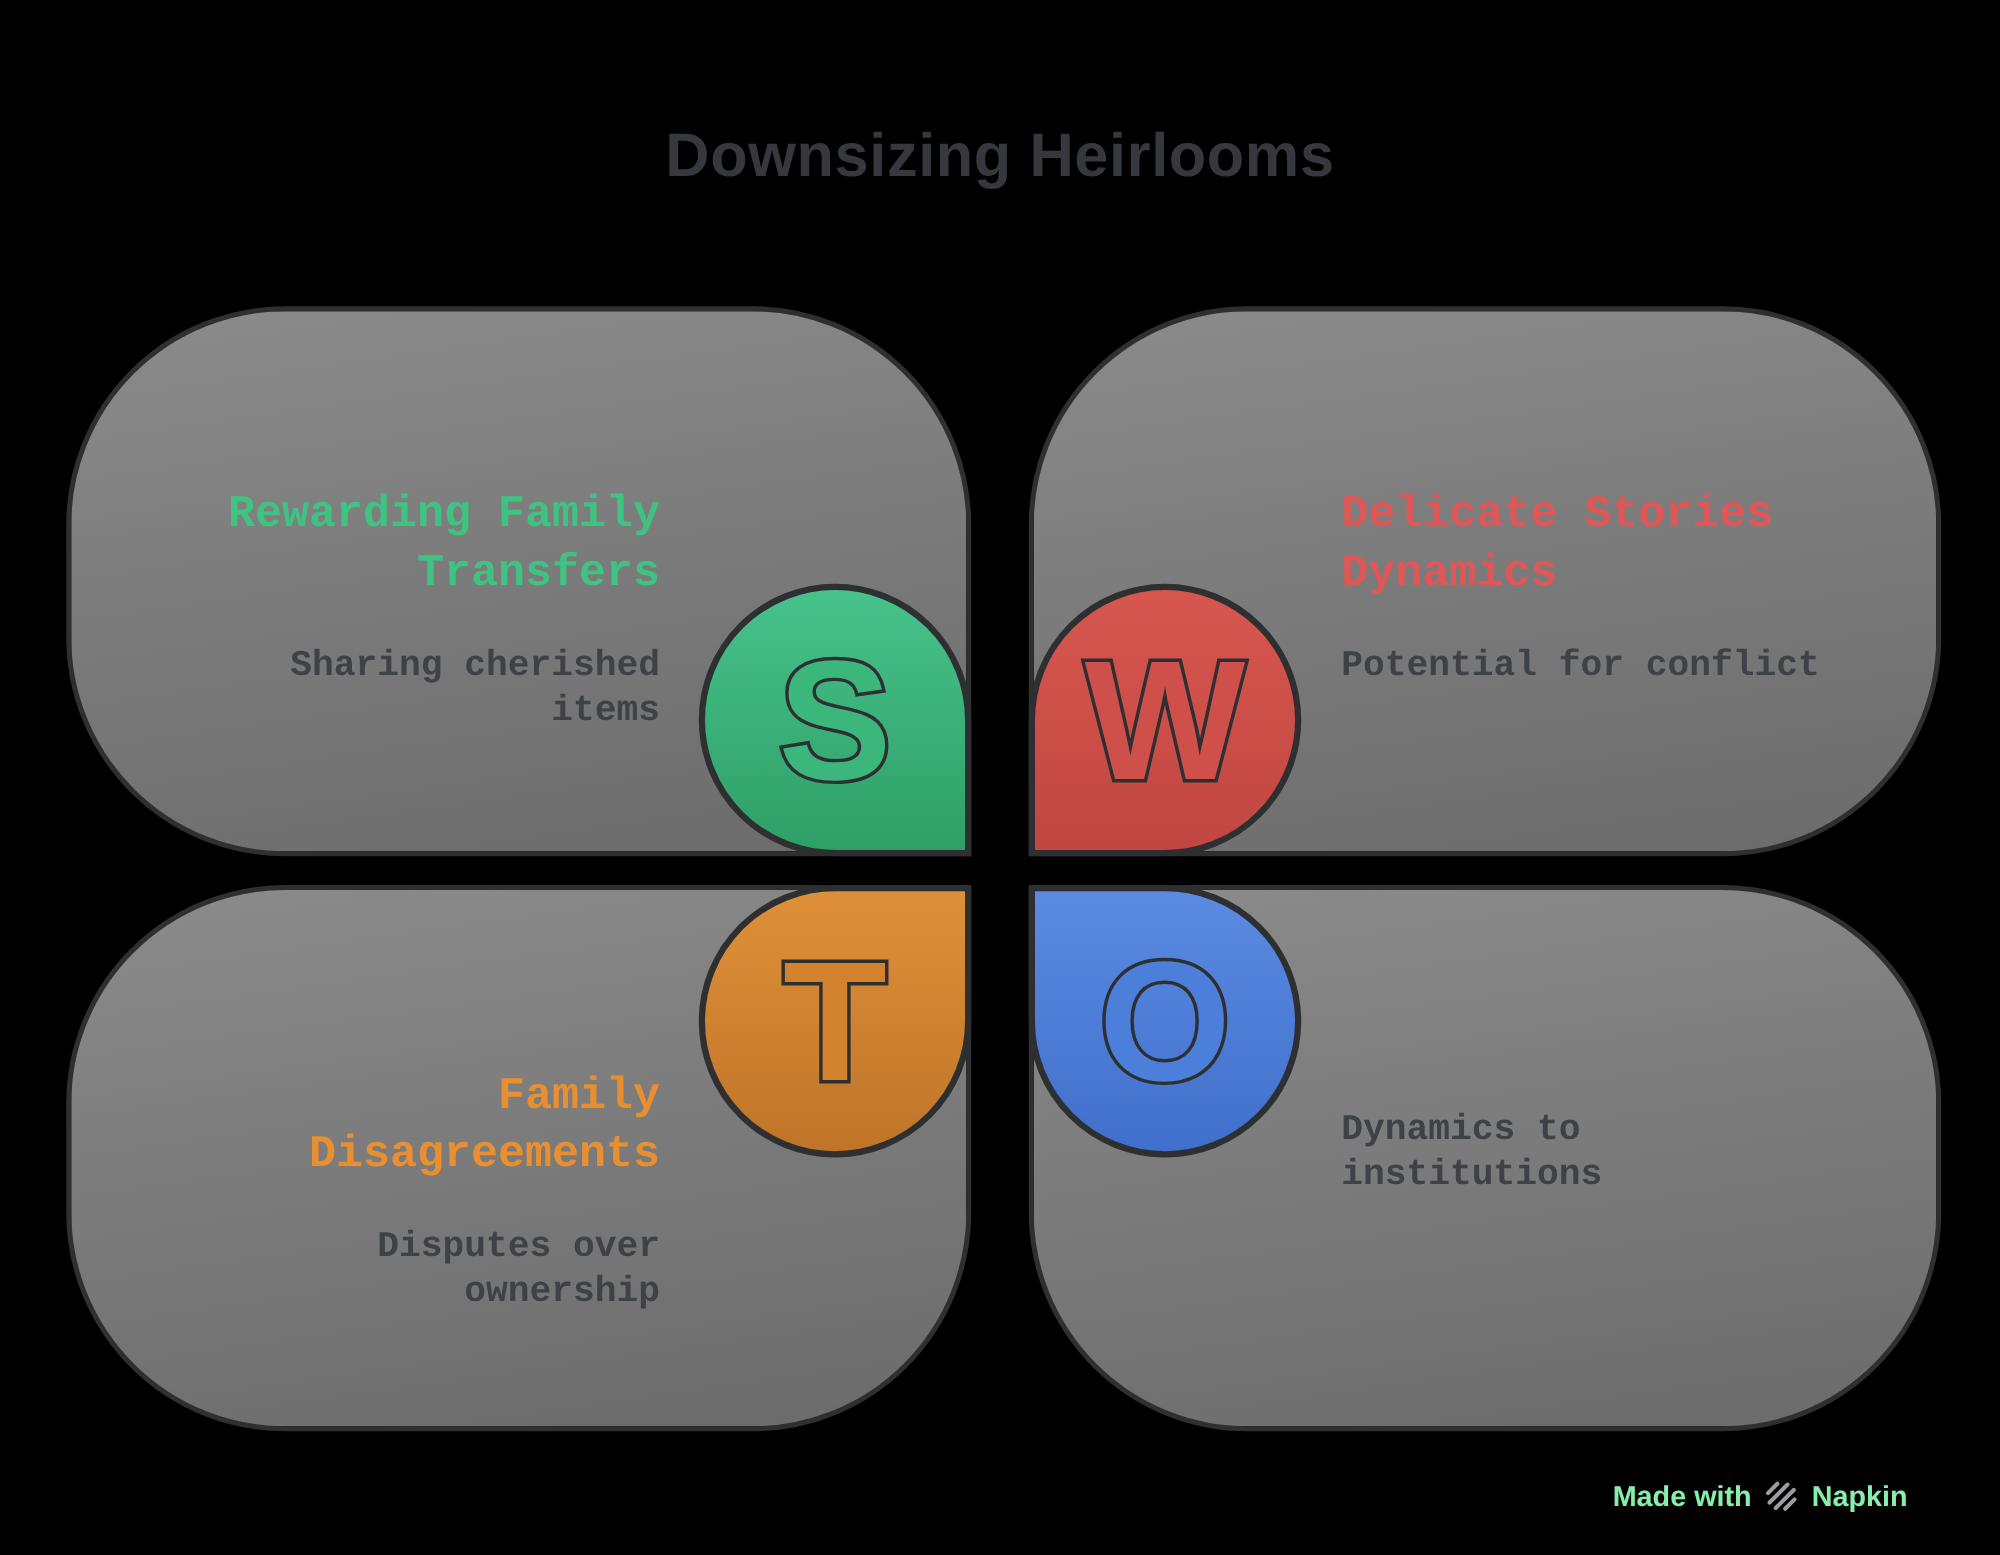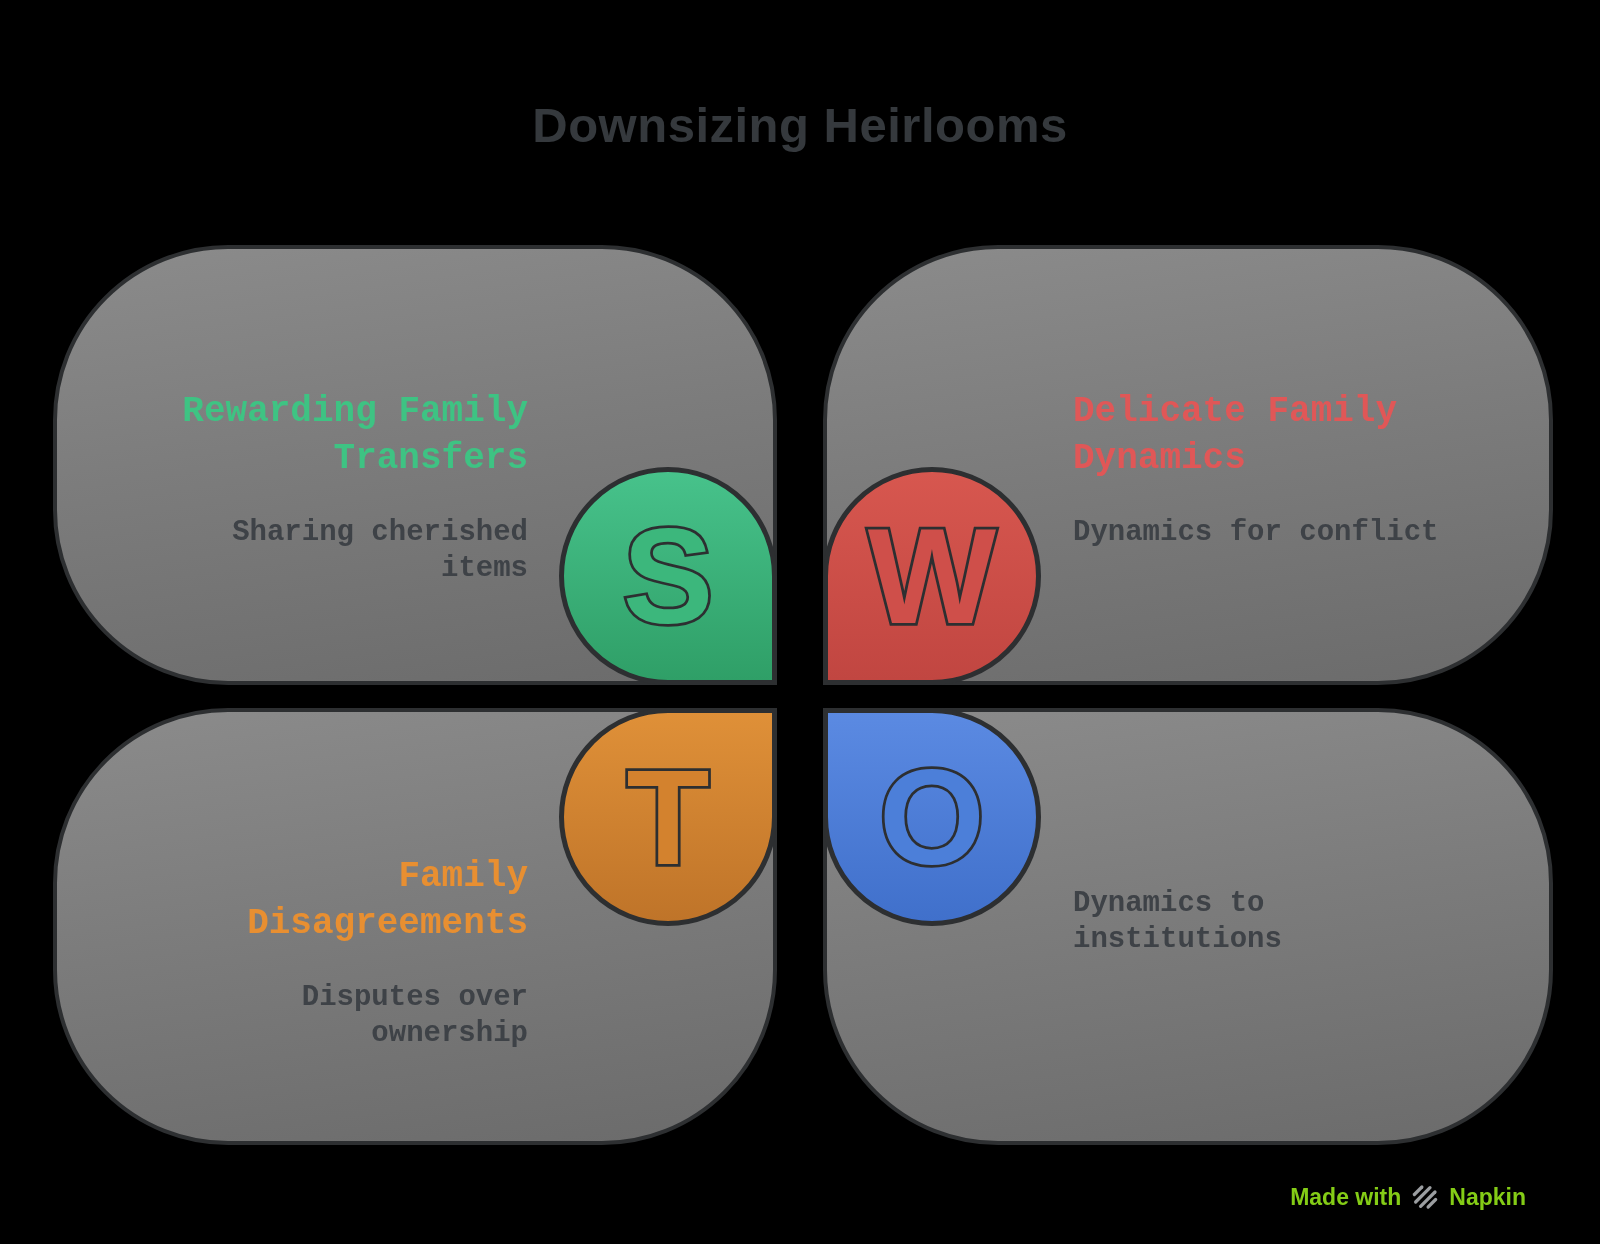"Delicate Family" div.heading { text: Family -> Stories }
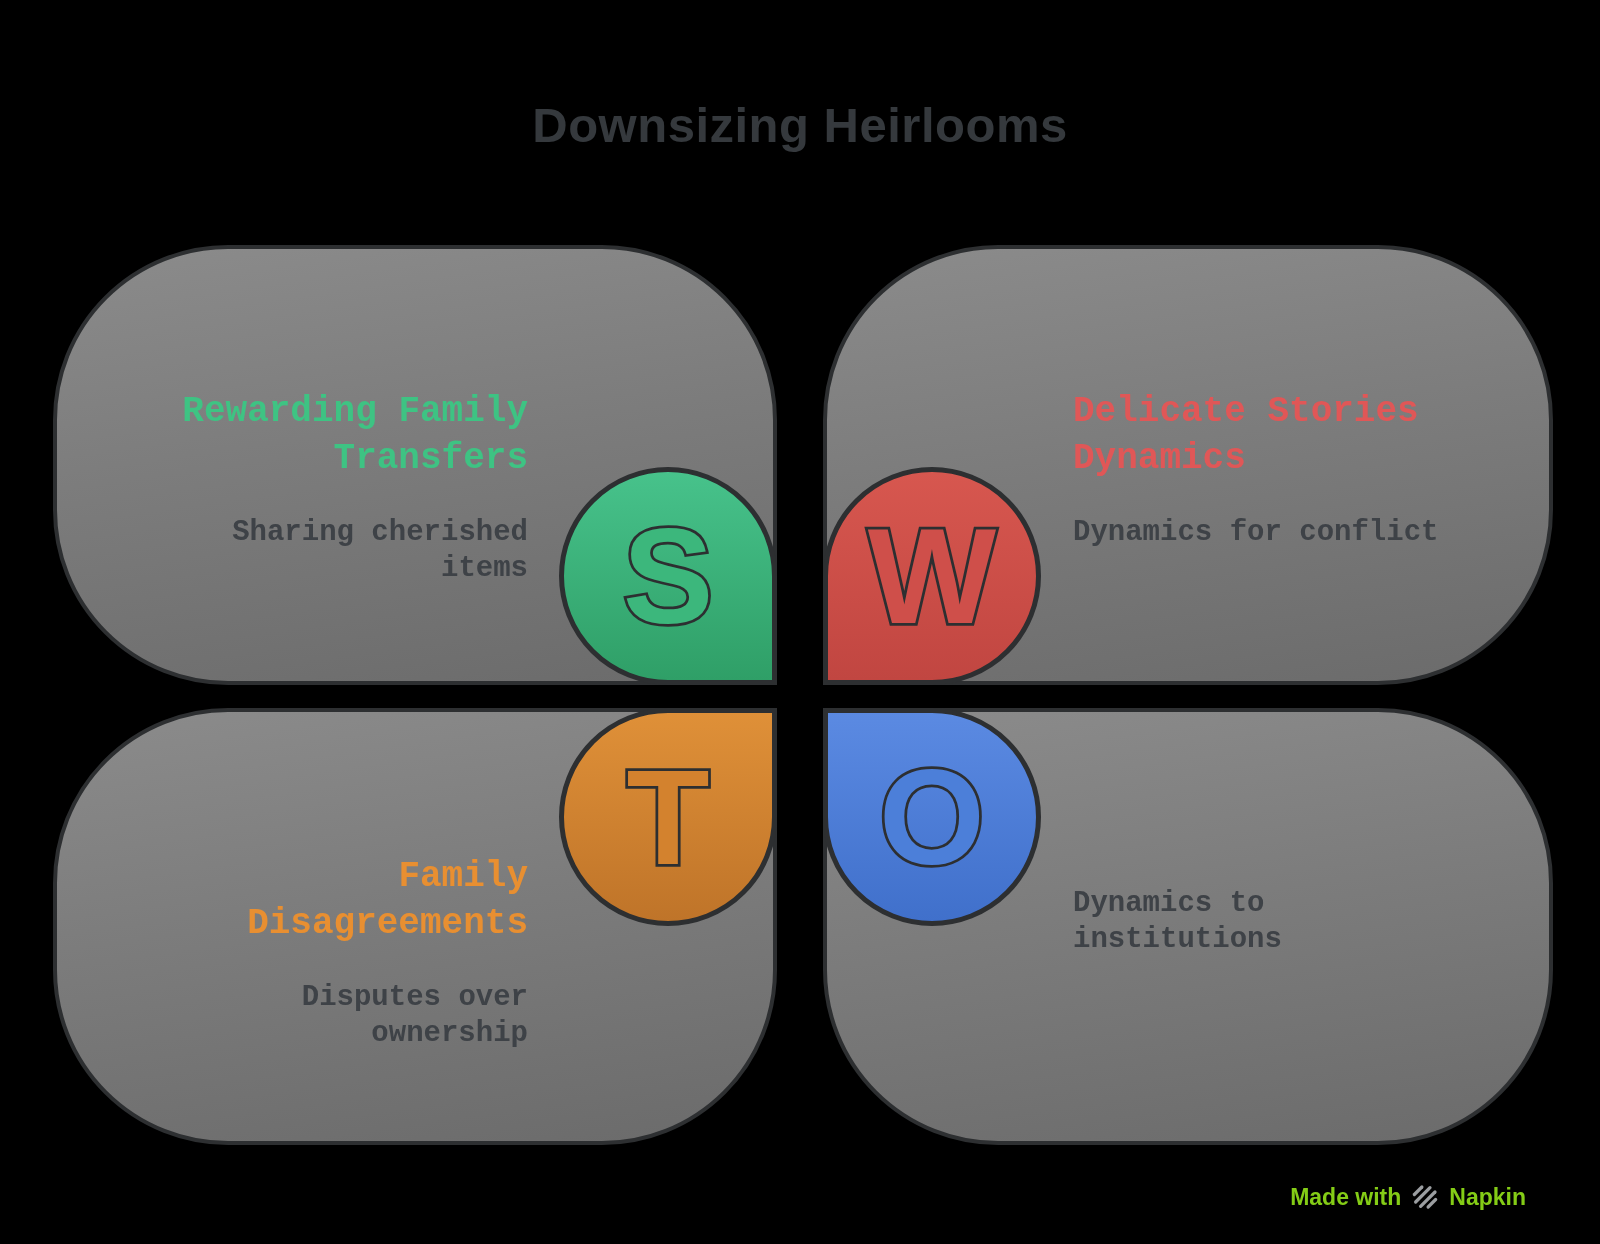"Dynamics for conflict" div.subtitle { text: Dynamics -> Potential }
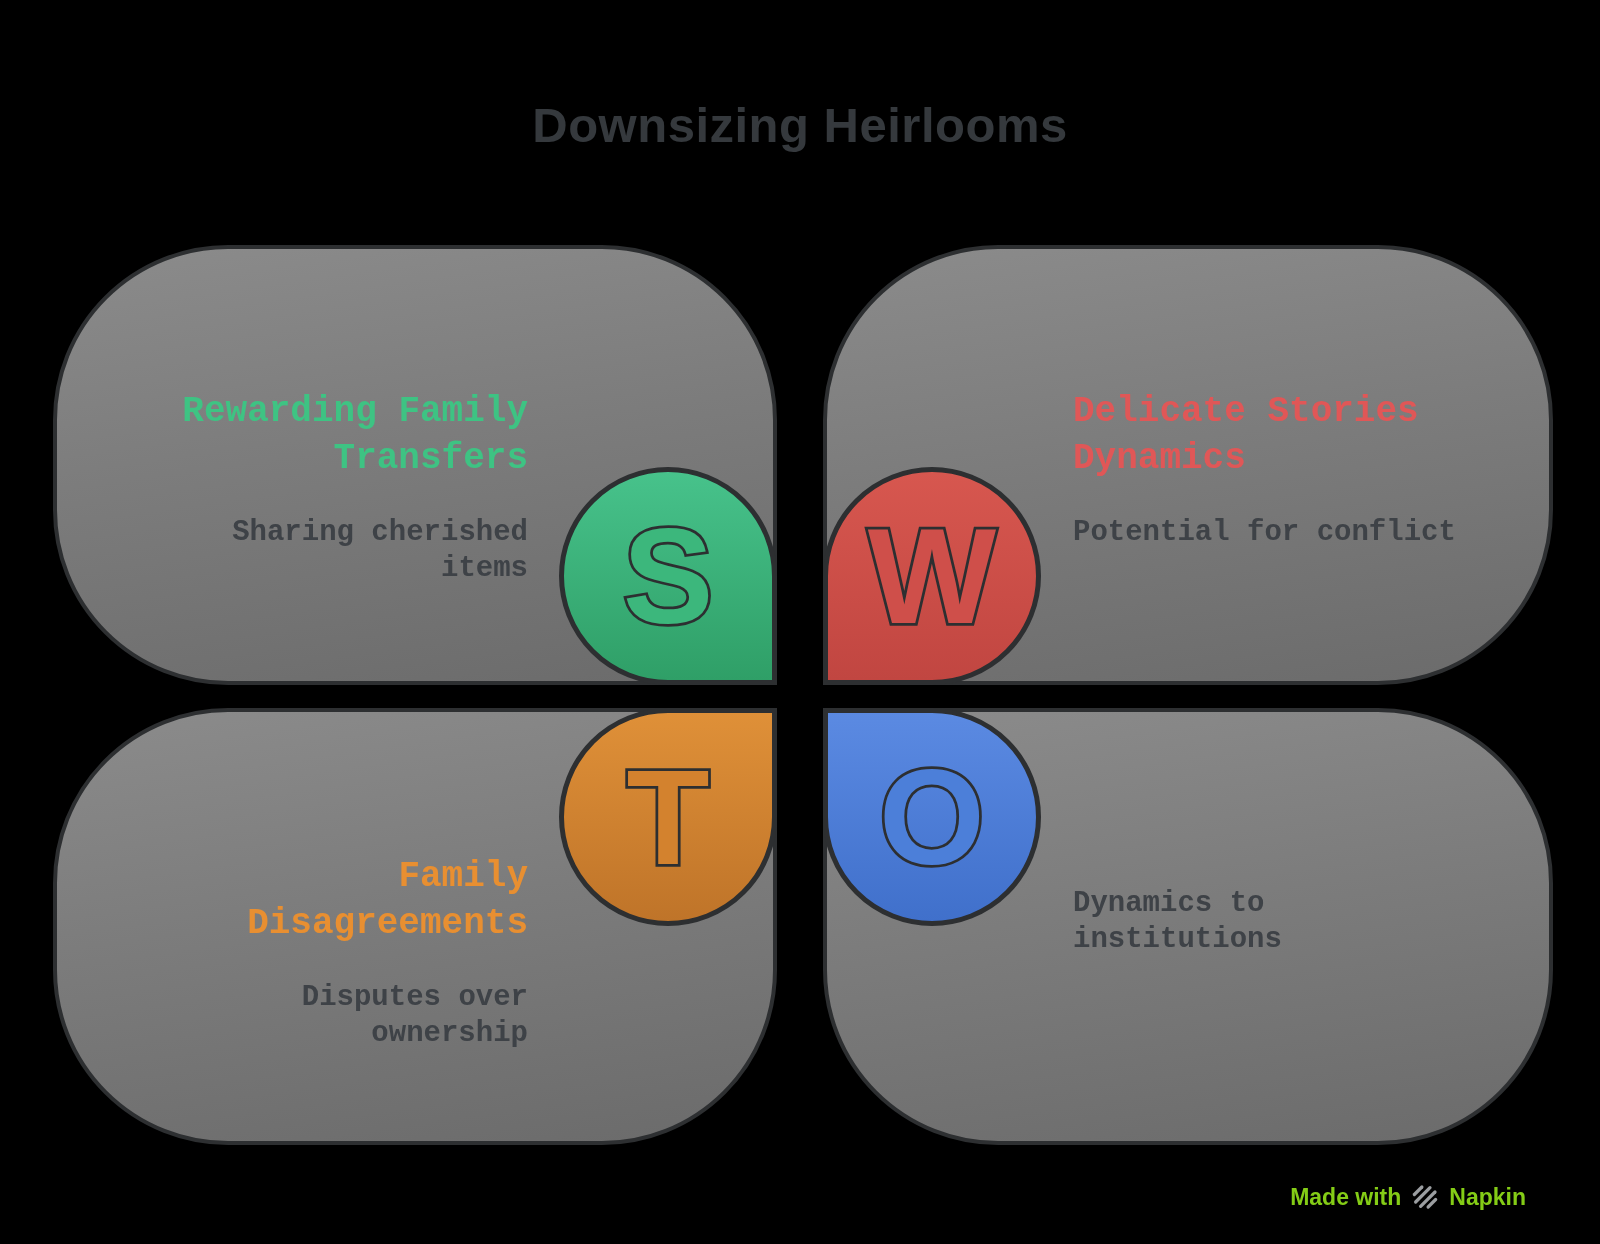"Made with" .watermark { color: #84cc16 -> #86efac }
